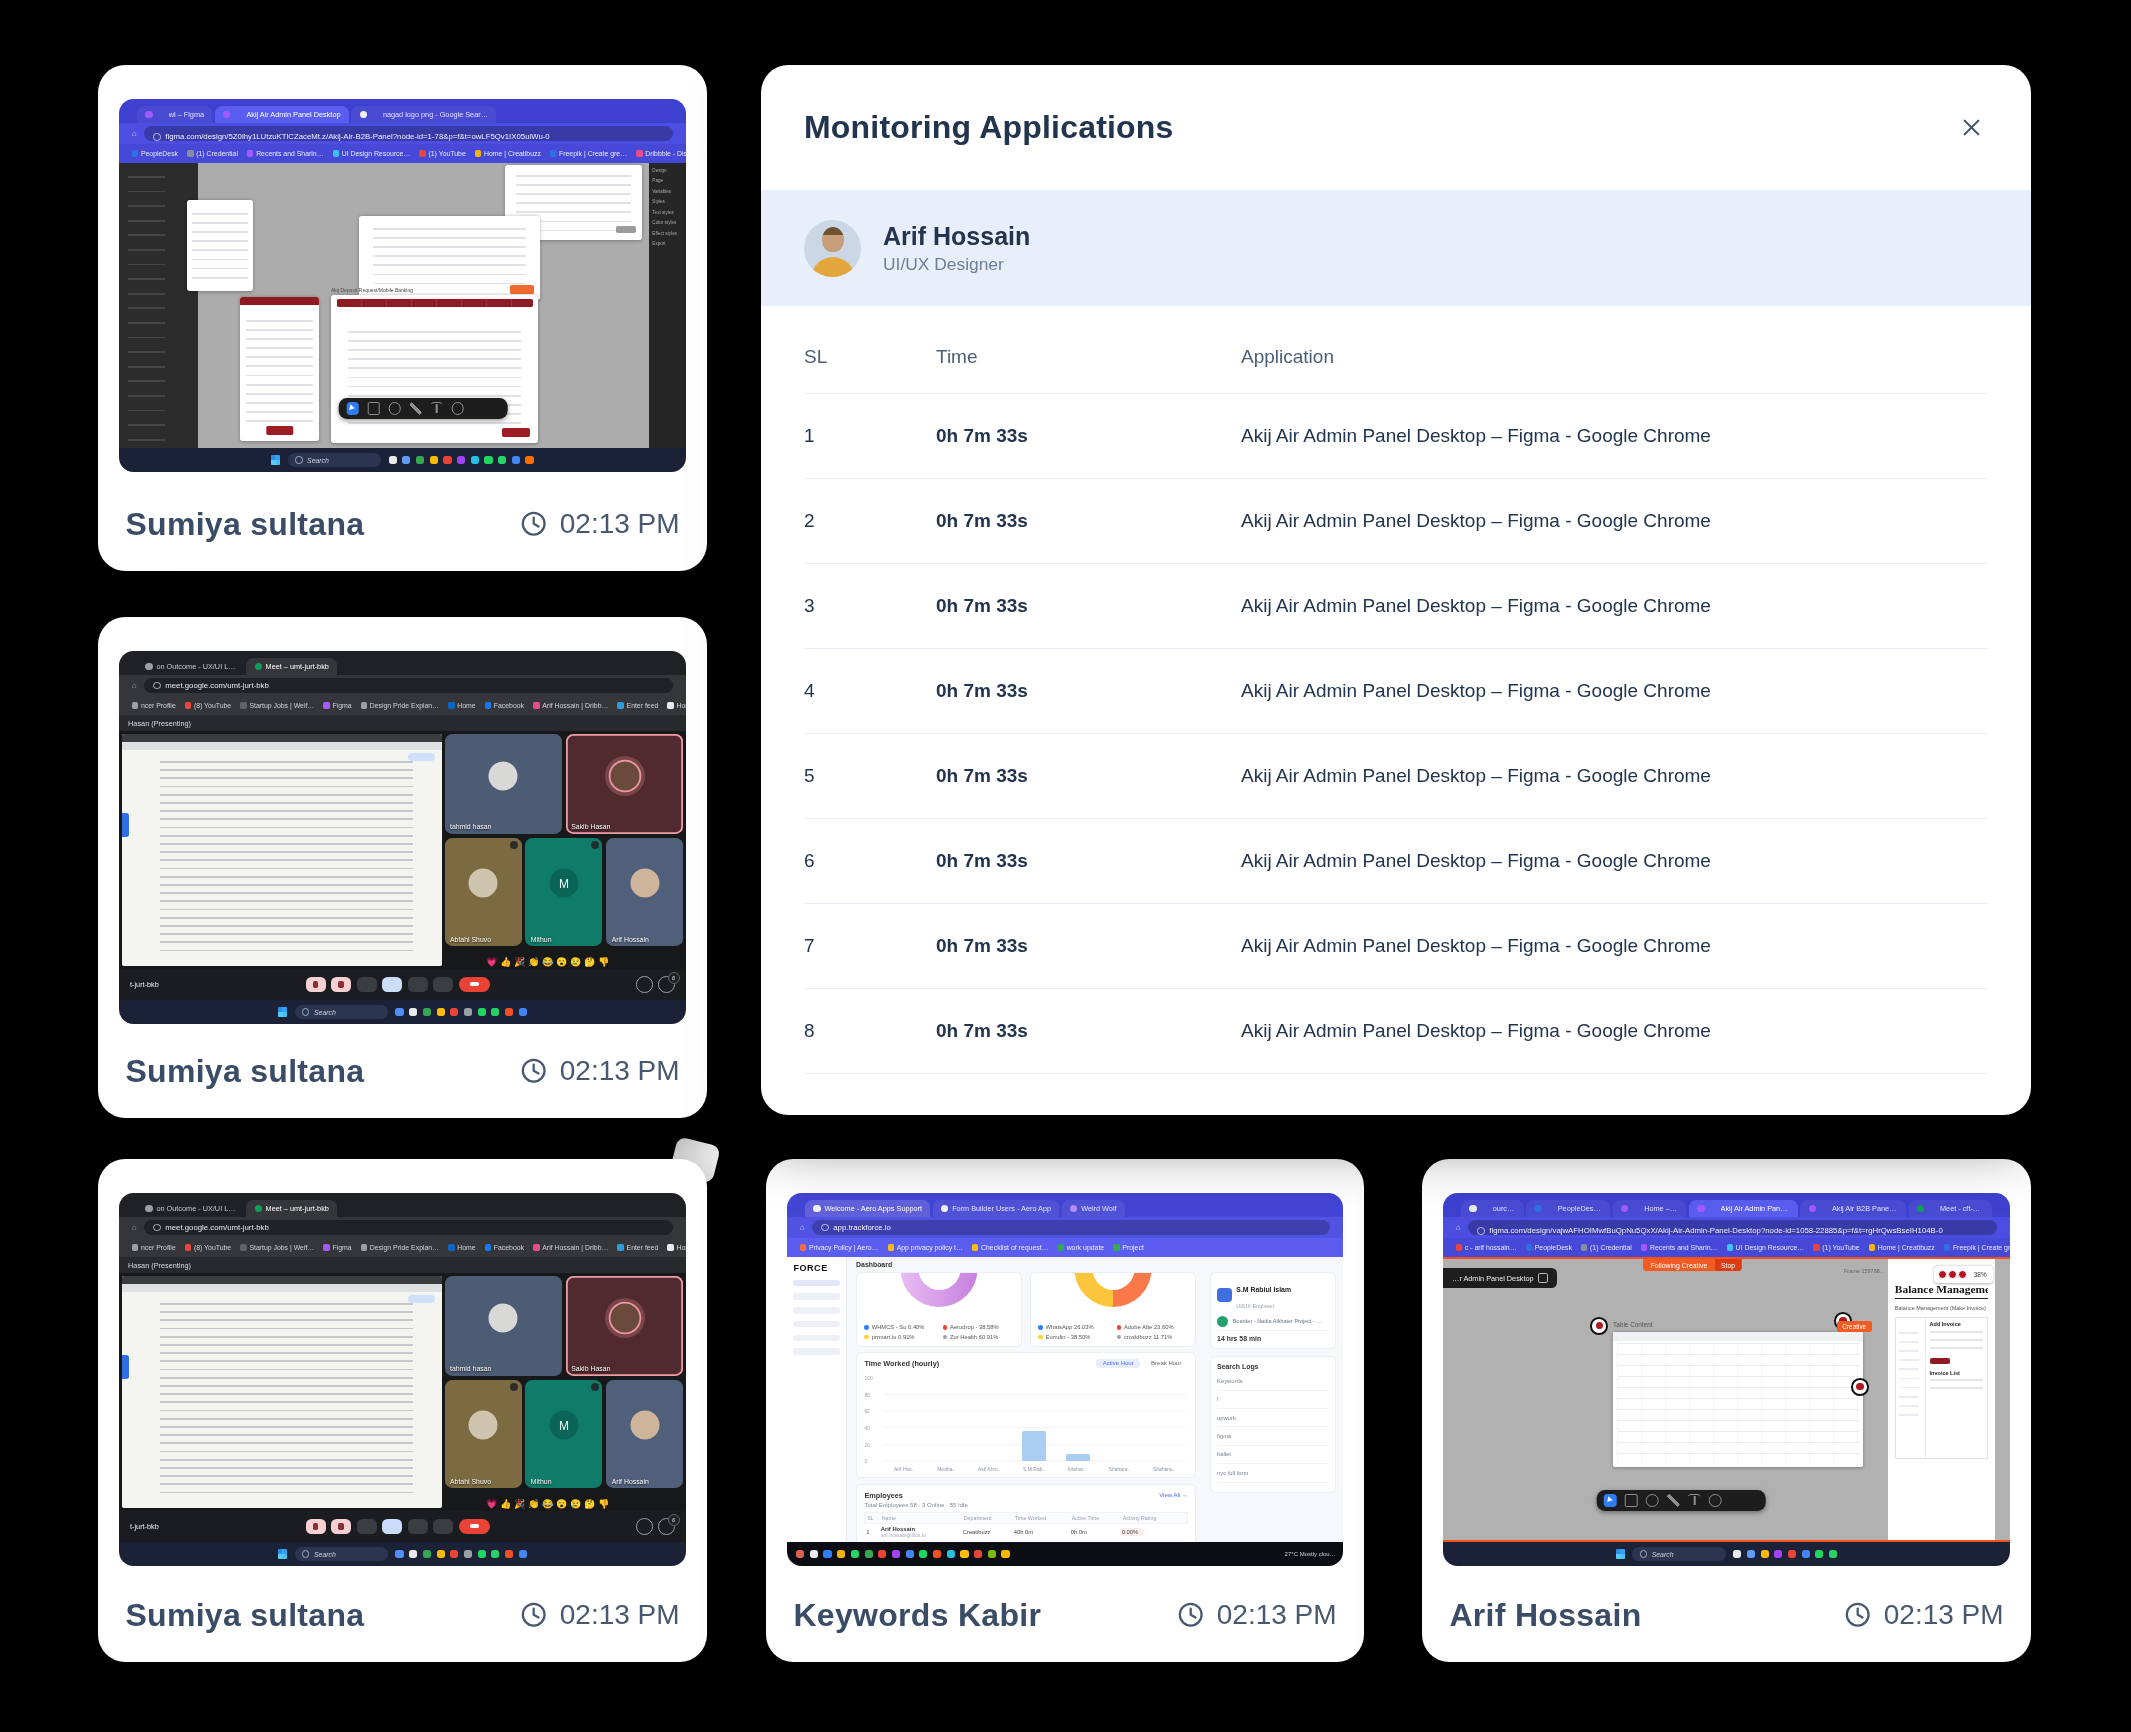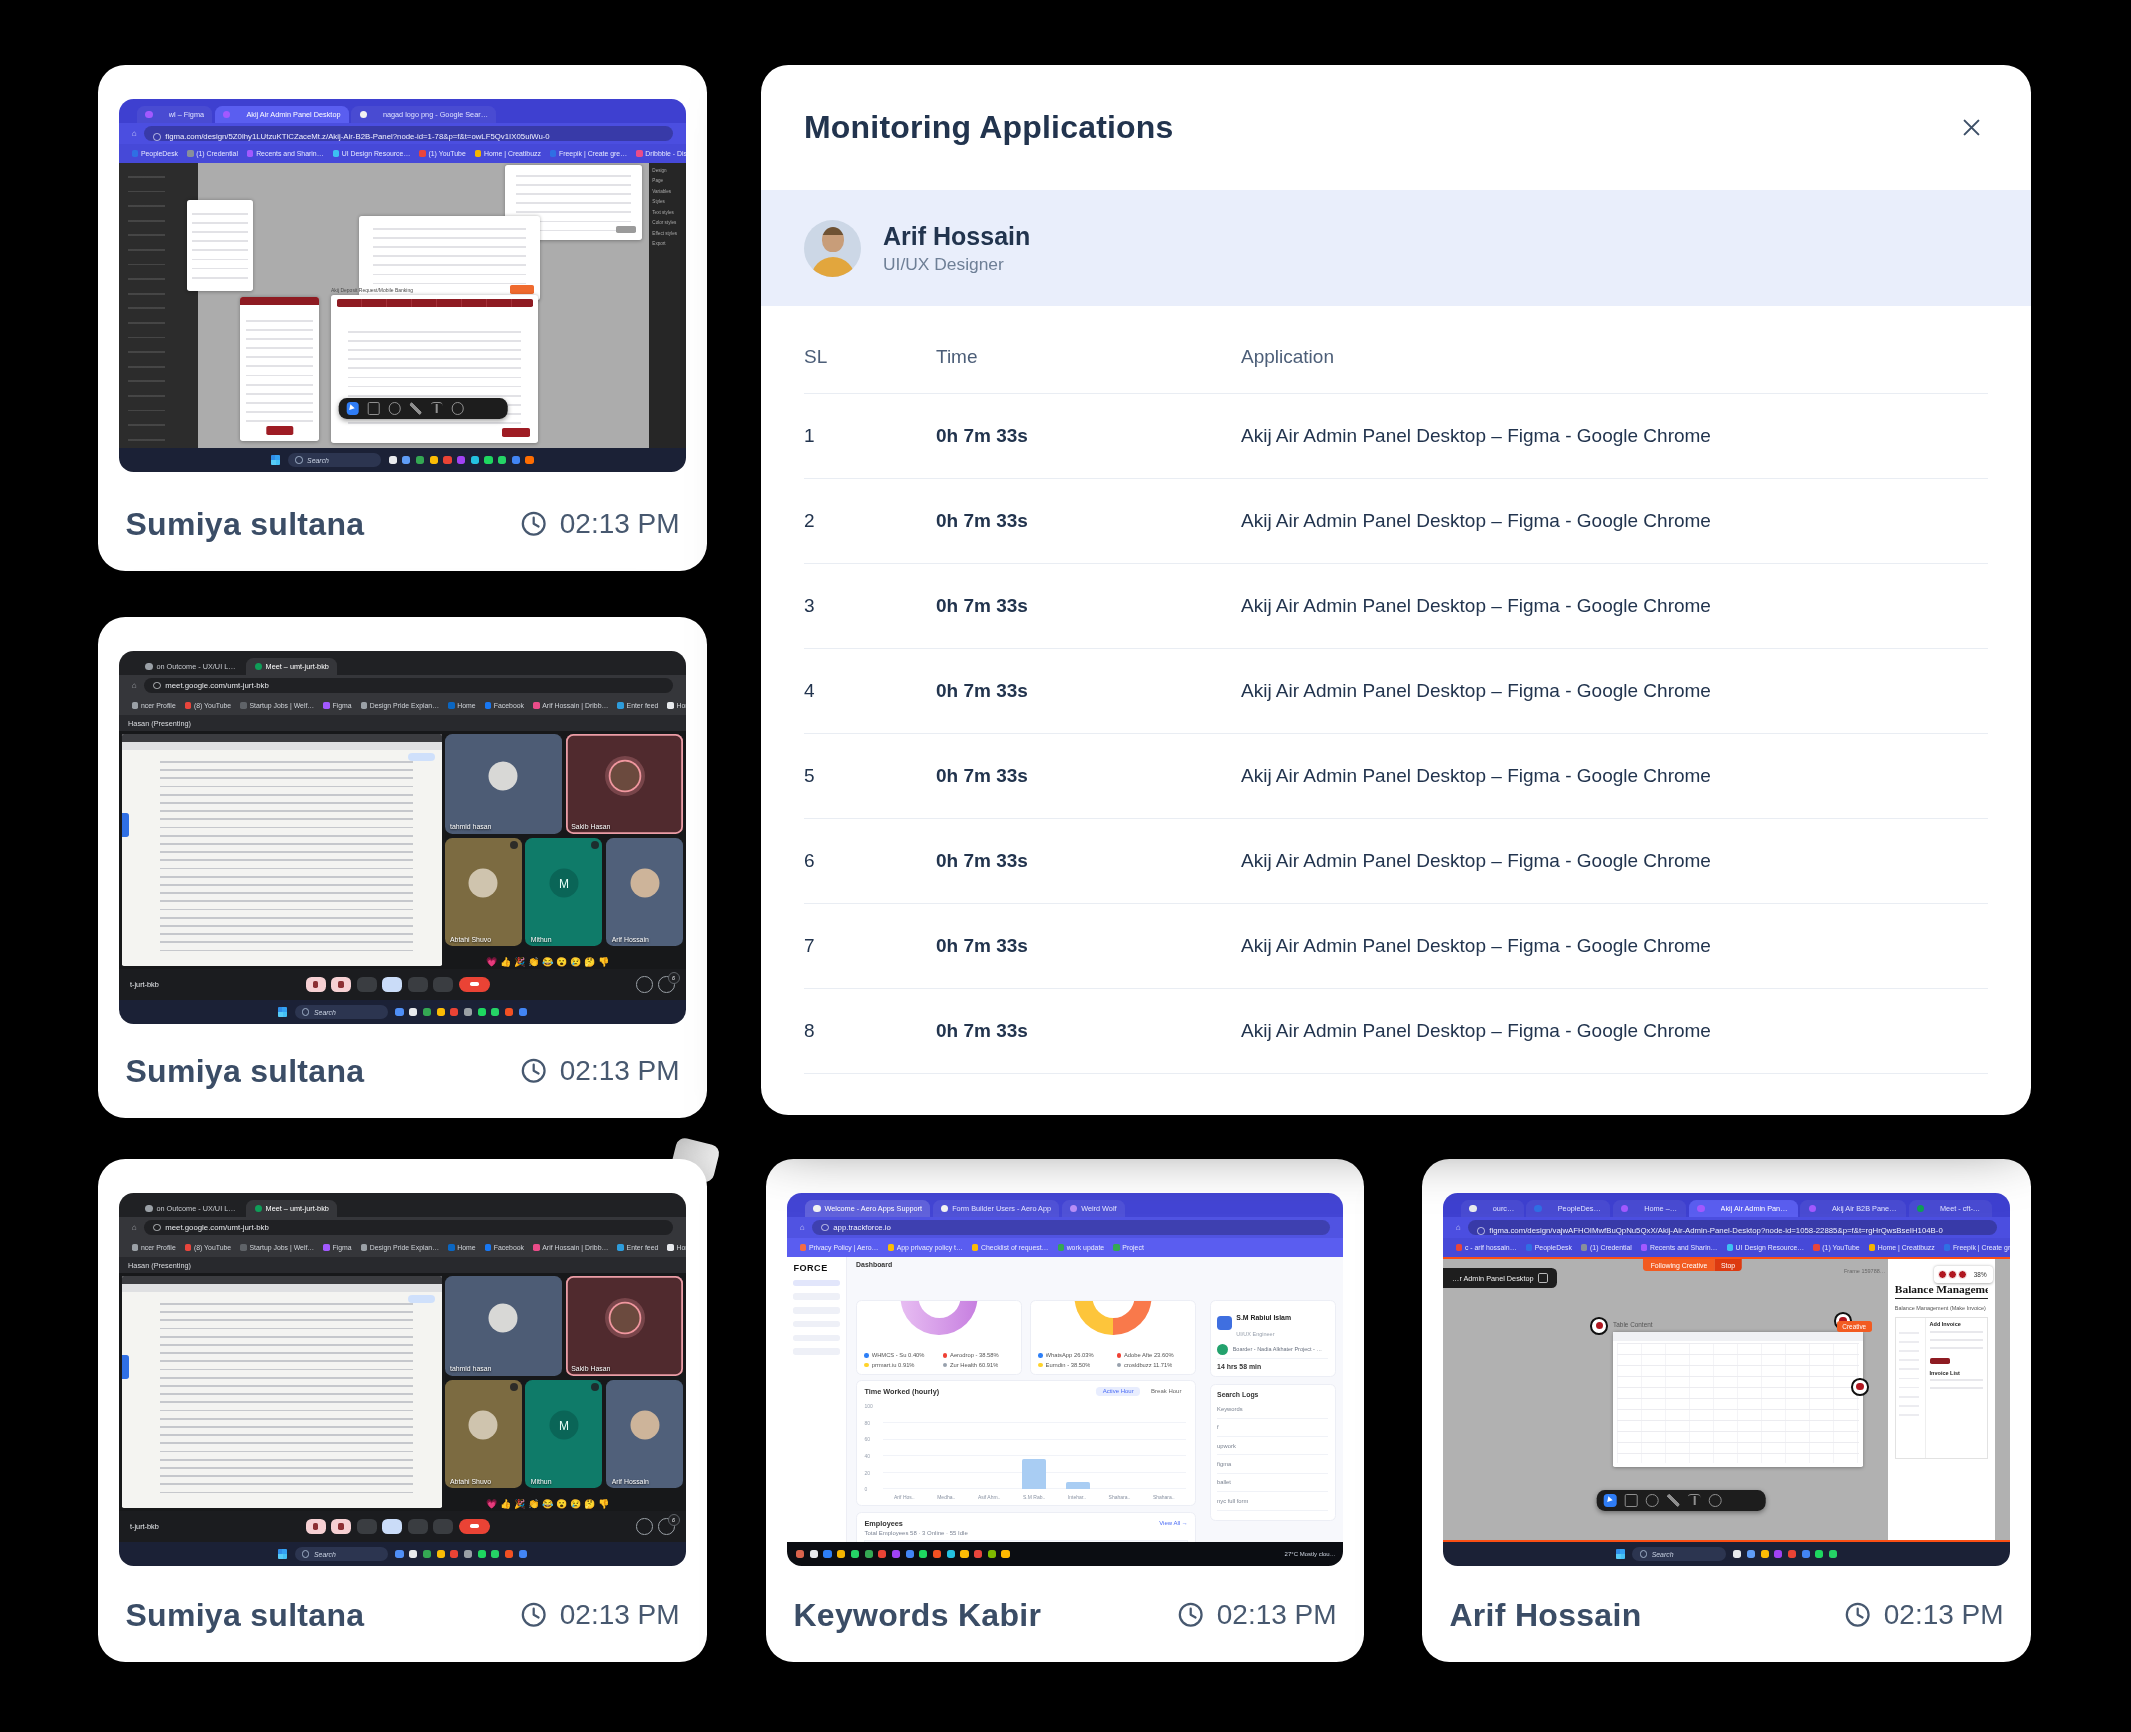"Time Worked (hourly)" .tcard { margin-top: 28px -> none }
